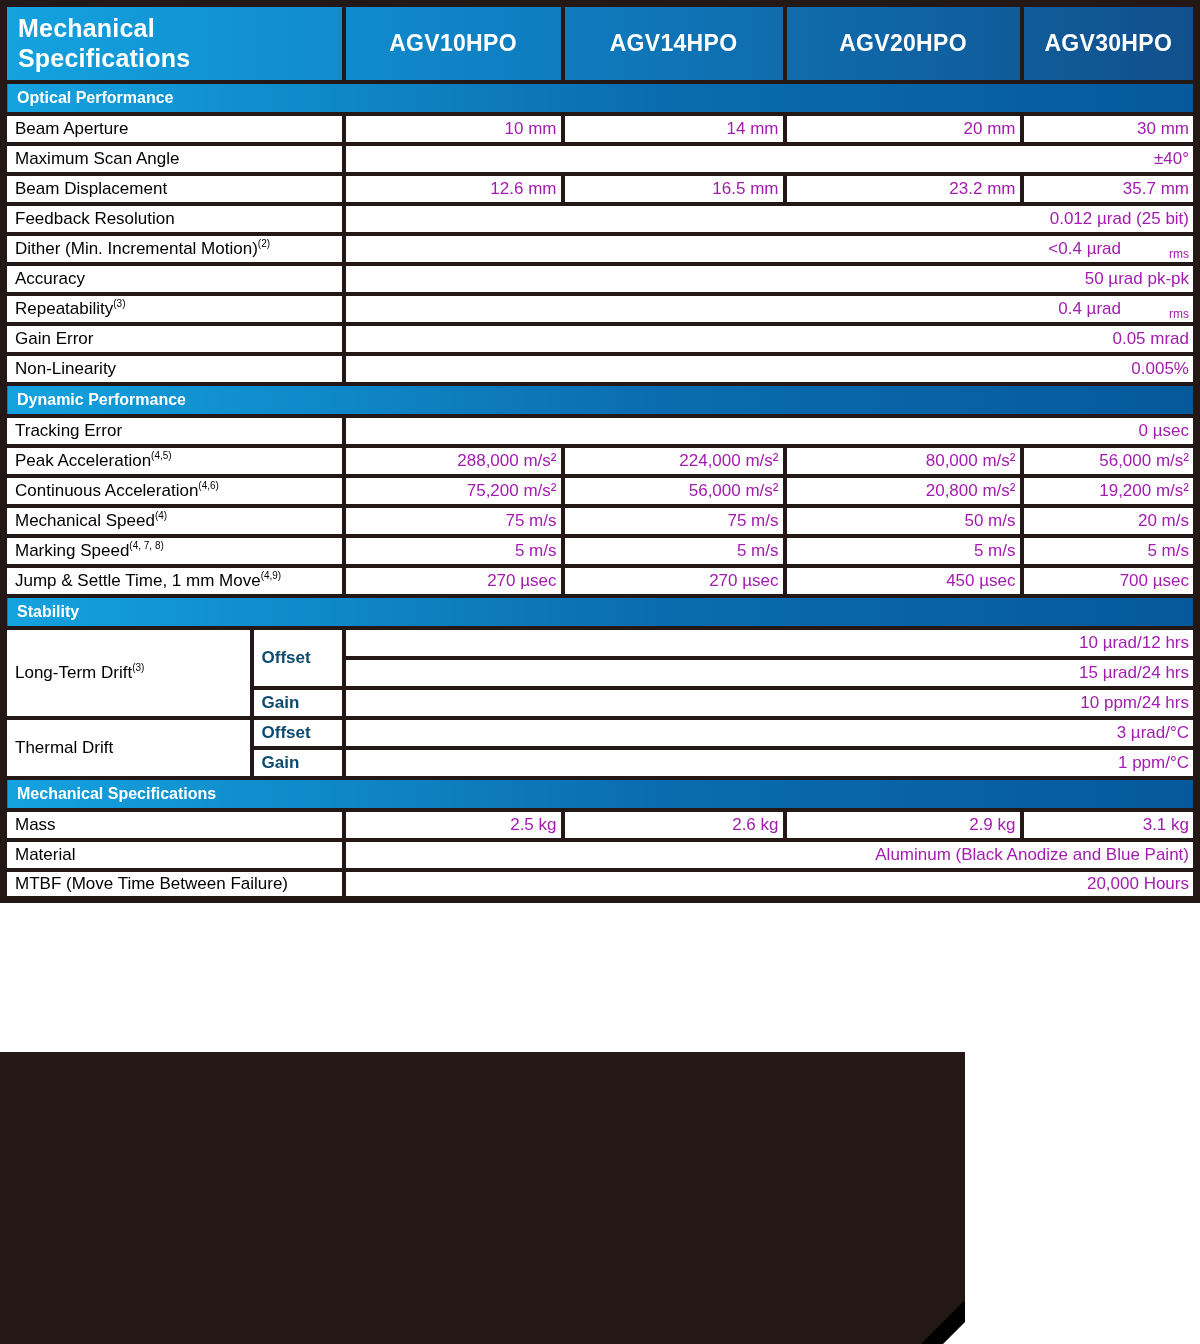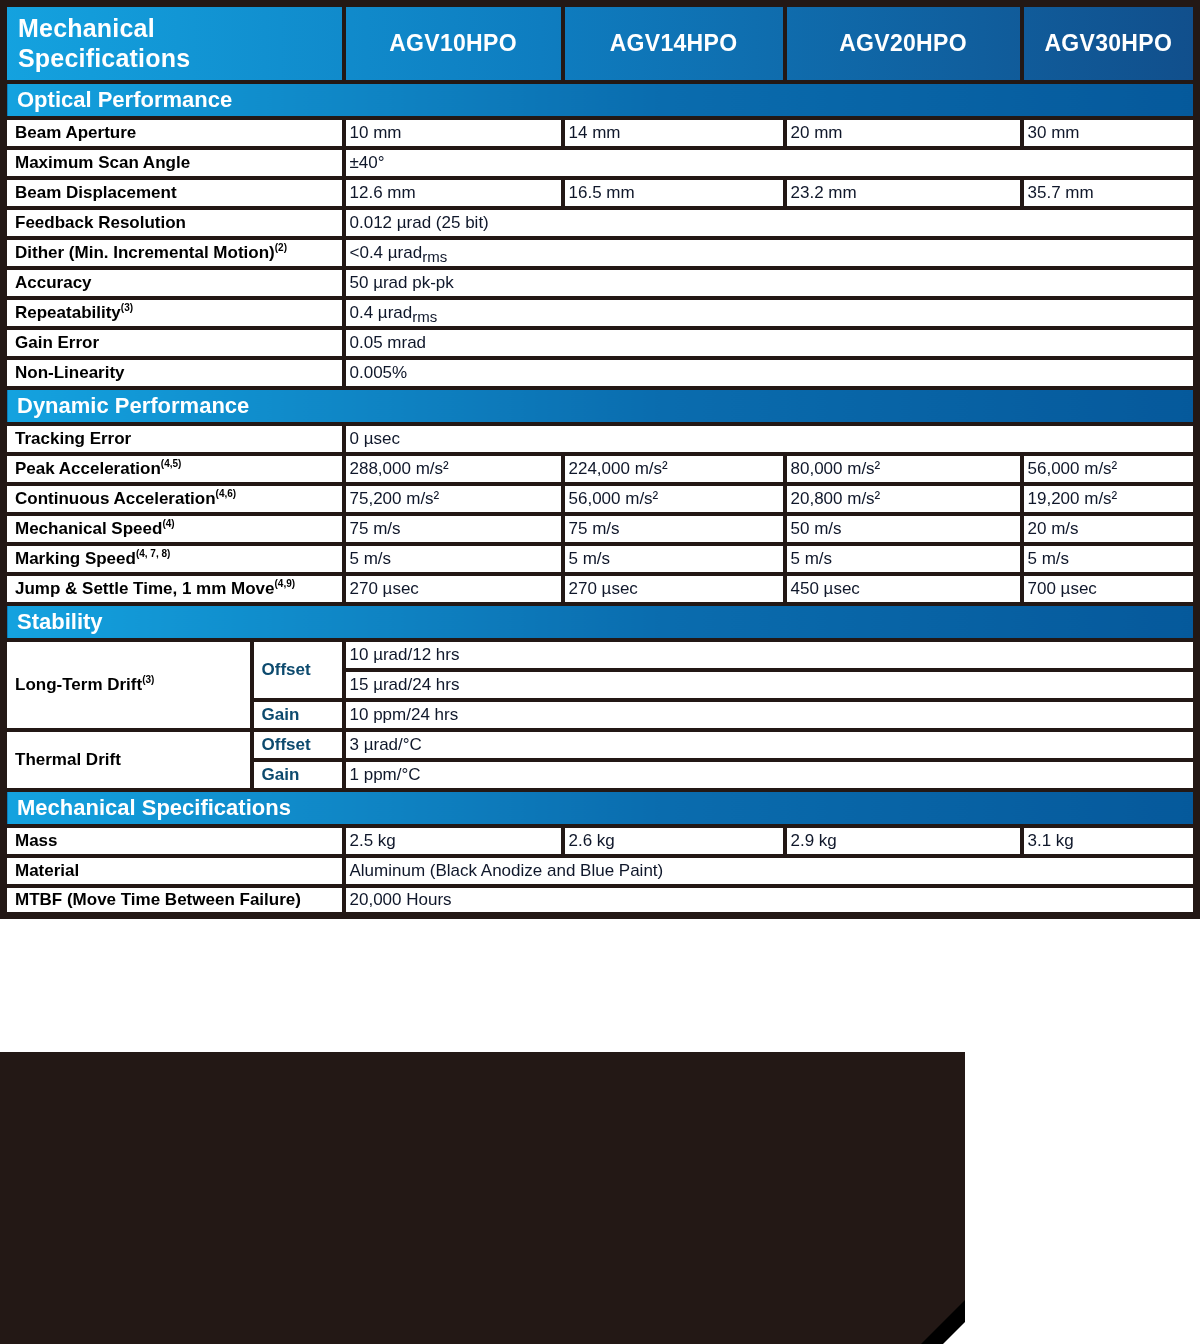"Optical Performance" tr.band td { font-size: 22px -> 16px }
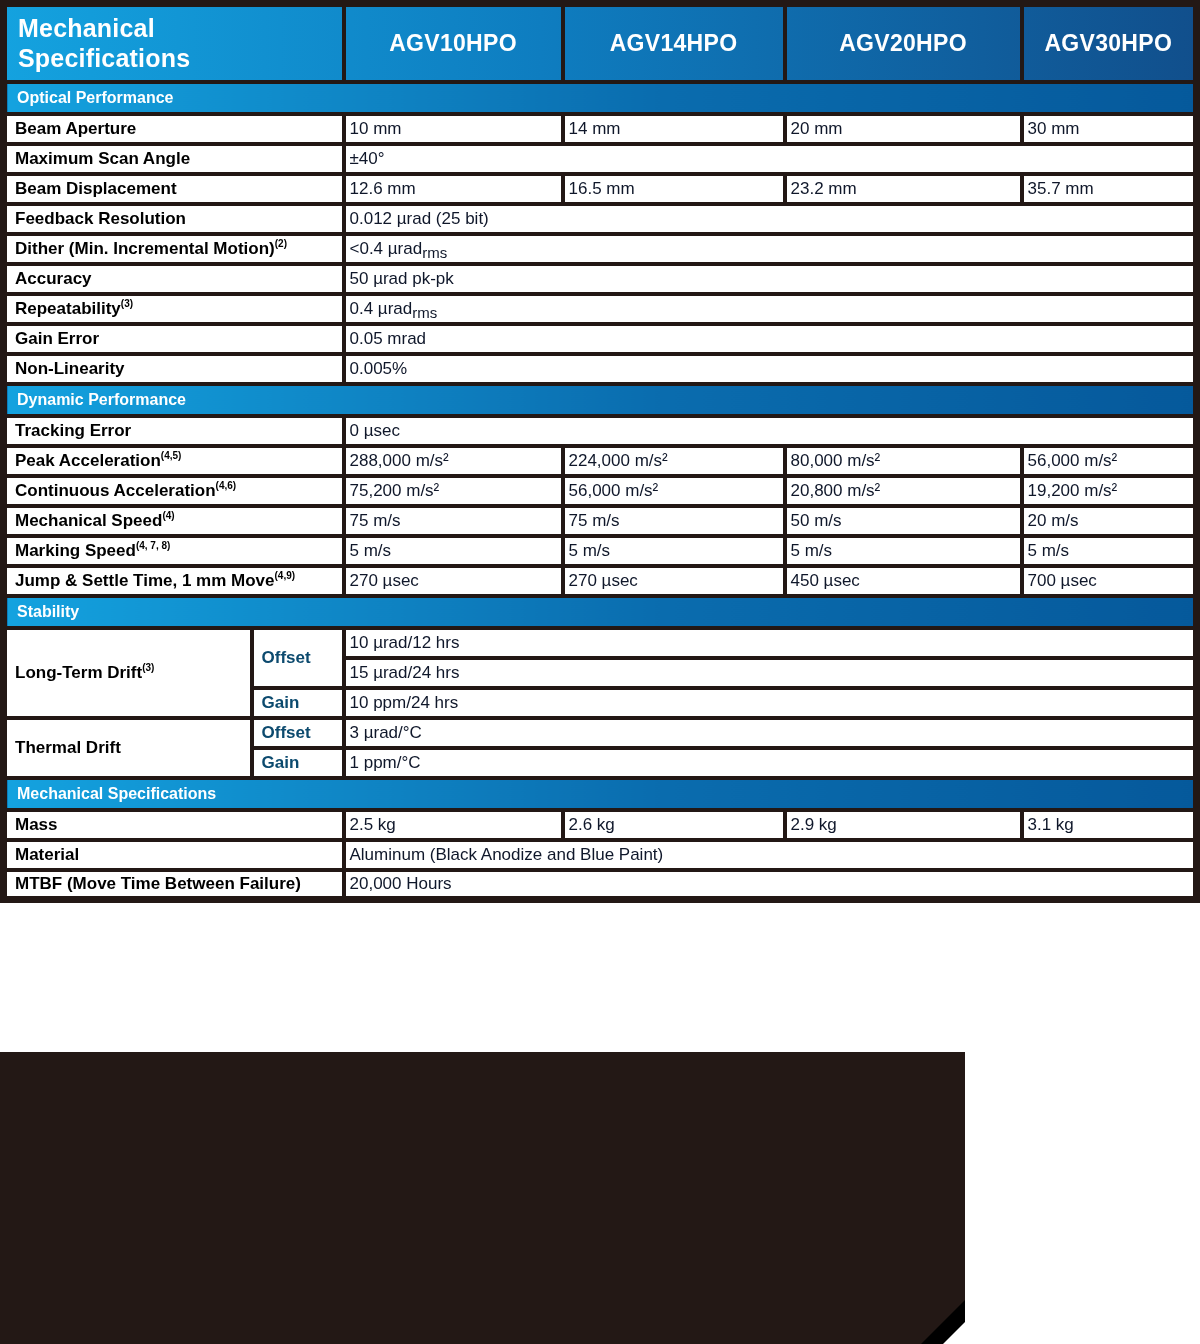"Beam Aperture" th.lbl { font-weight: bold -> normal }
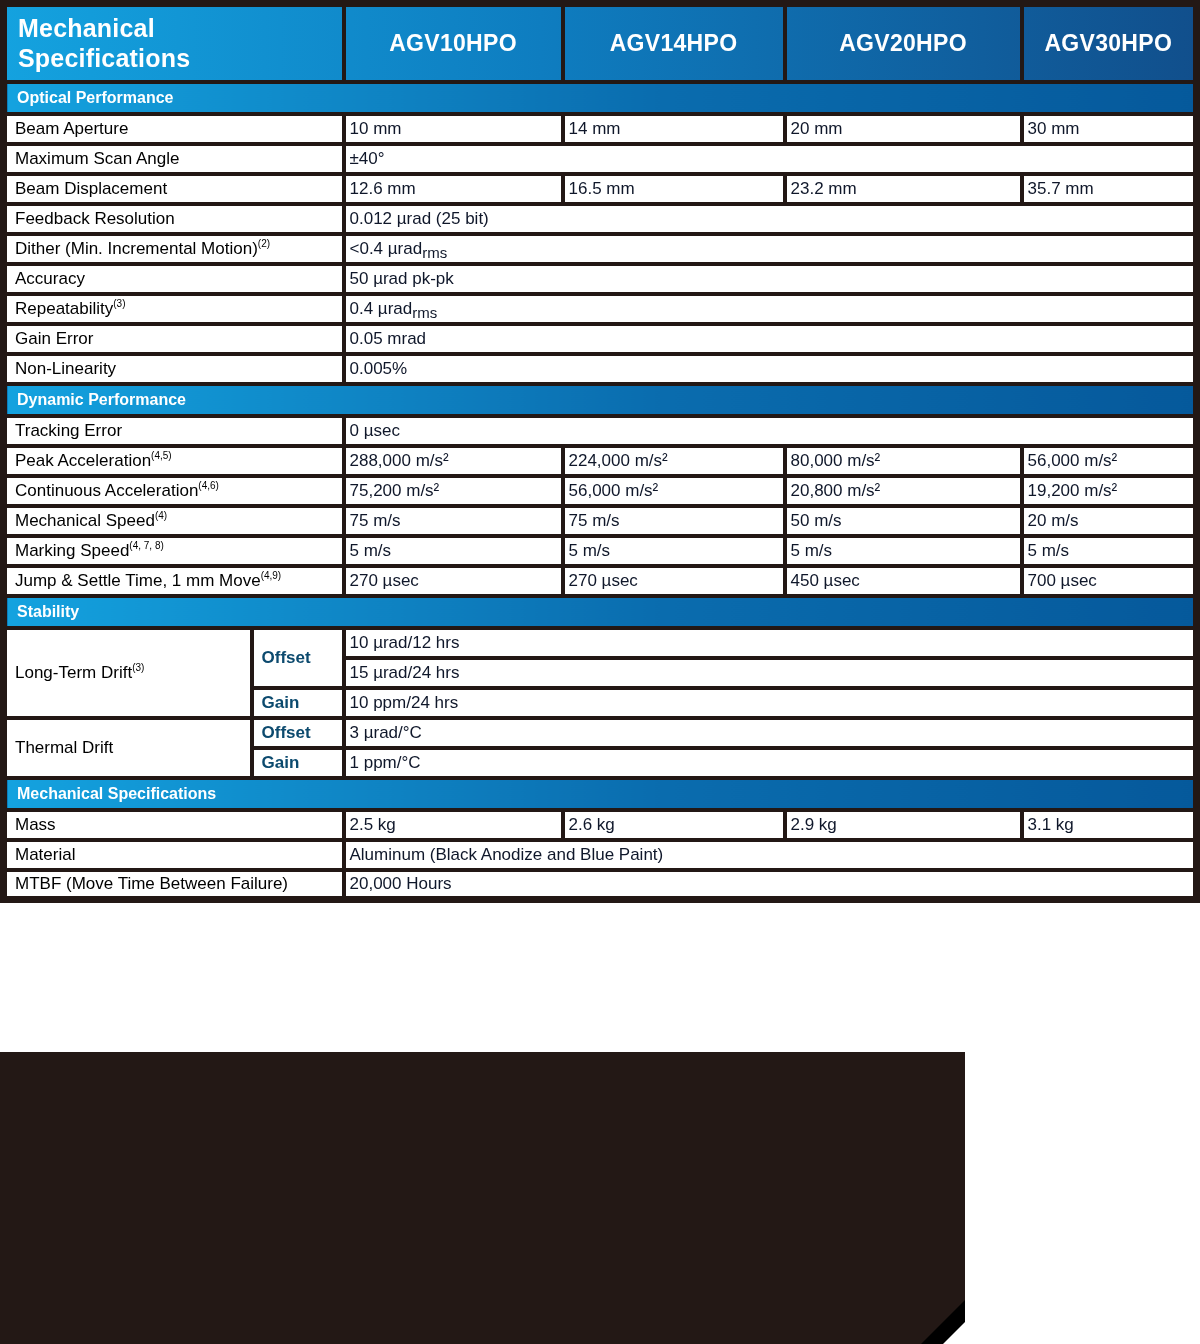"10 mm" td.val { color: #0f172a -> #a21caf; text-align: left -> right }
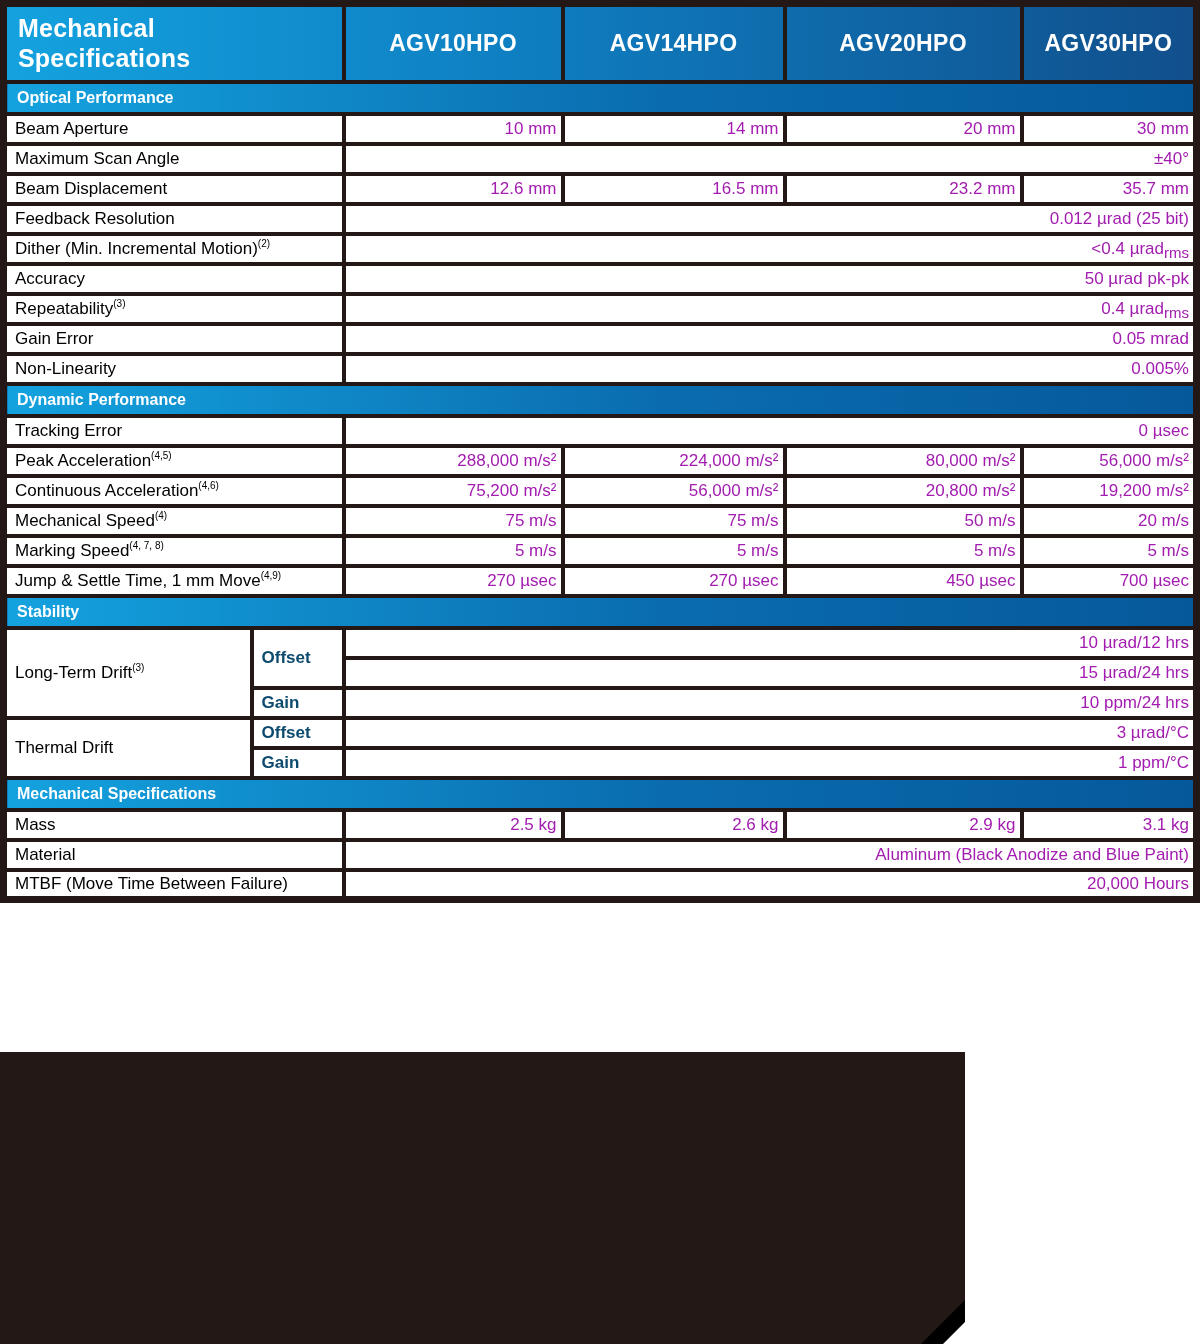"rms" sub.sb { font-size: 15px -> 12px; margin-left: none -> 48px }
